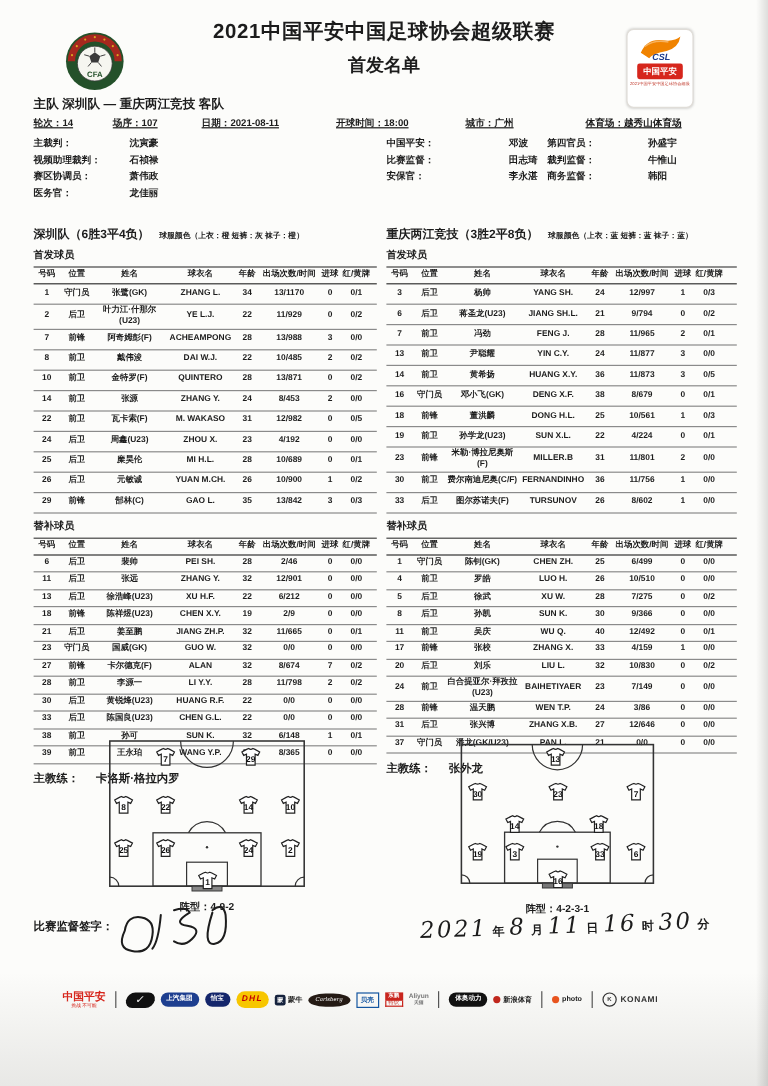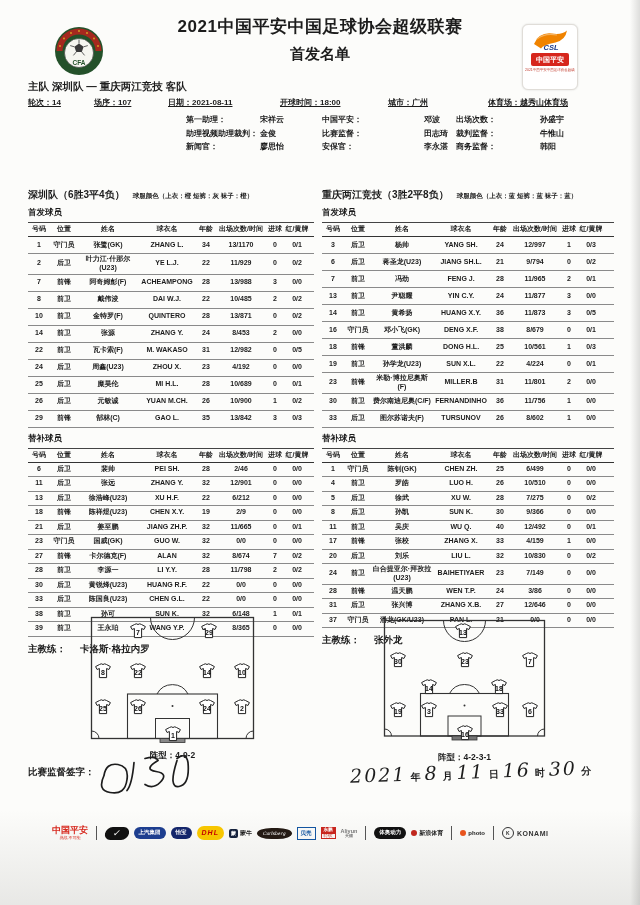"主裁判：" div.ocol { html: none -> <div> <div> <span>主裁判：</span> <span>沈寅豪</span> </div> <div> <span>视频助理裁判：</span> <span>石祯禄</span> </div> <div> <span>赛区协调员：</span> <span>萧伟政</span> </div> <div> <span>医务官：</span> <span>龙佳丽</span> </div> </div> }
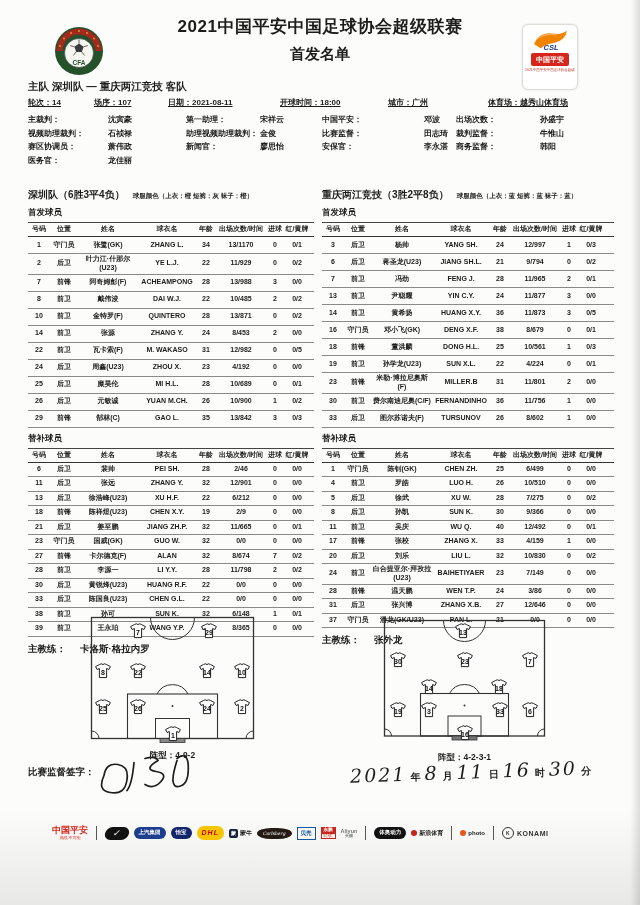"第一助理：" div.ocol { html: <div> <div> <span>第一助理：</span> <span>宋祥云</span> </div> <div> <span>助理视频助理裁判：</span> <span>金俊</span> </div> <div> <span>新闻官：</span> <span>廖思怡</span> </div> </div> -> none }
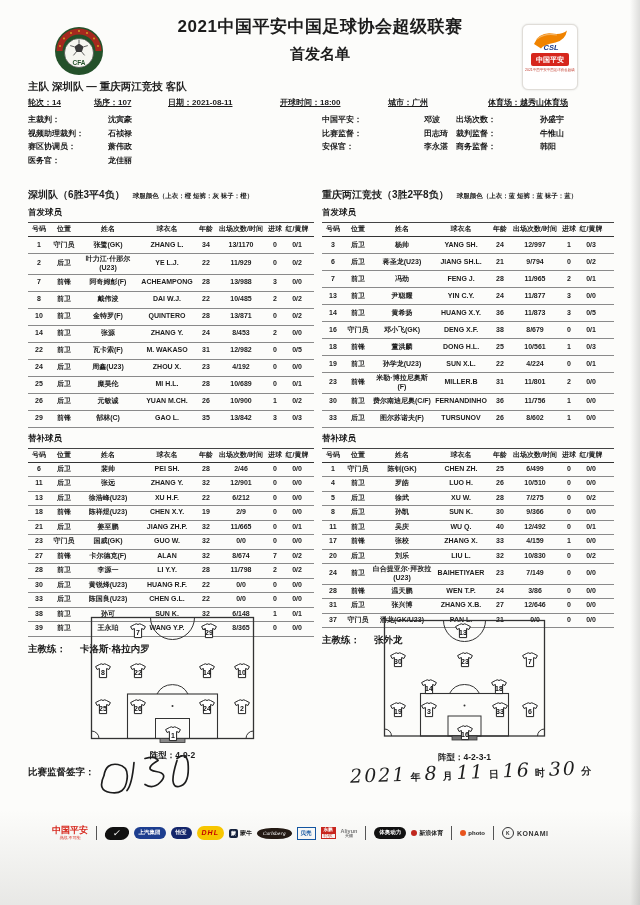"出场次数：" span.olabel { text: 出场次数 -> 第四官员 }
